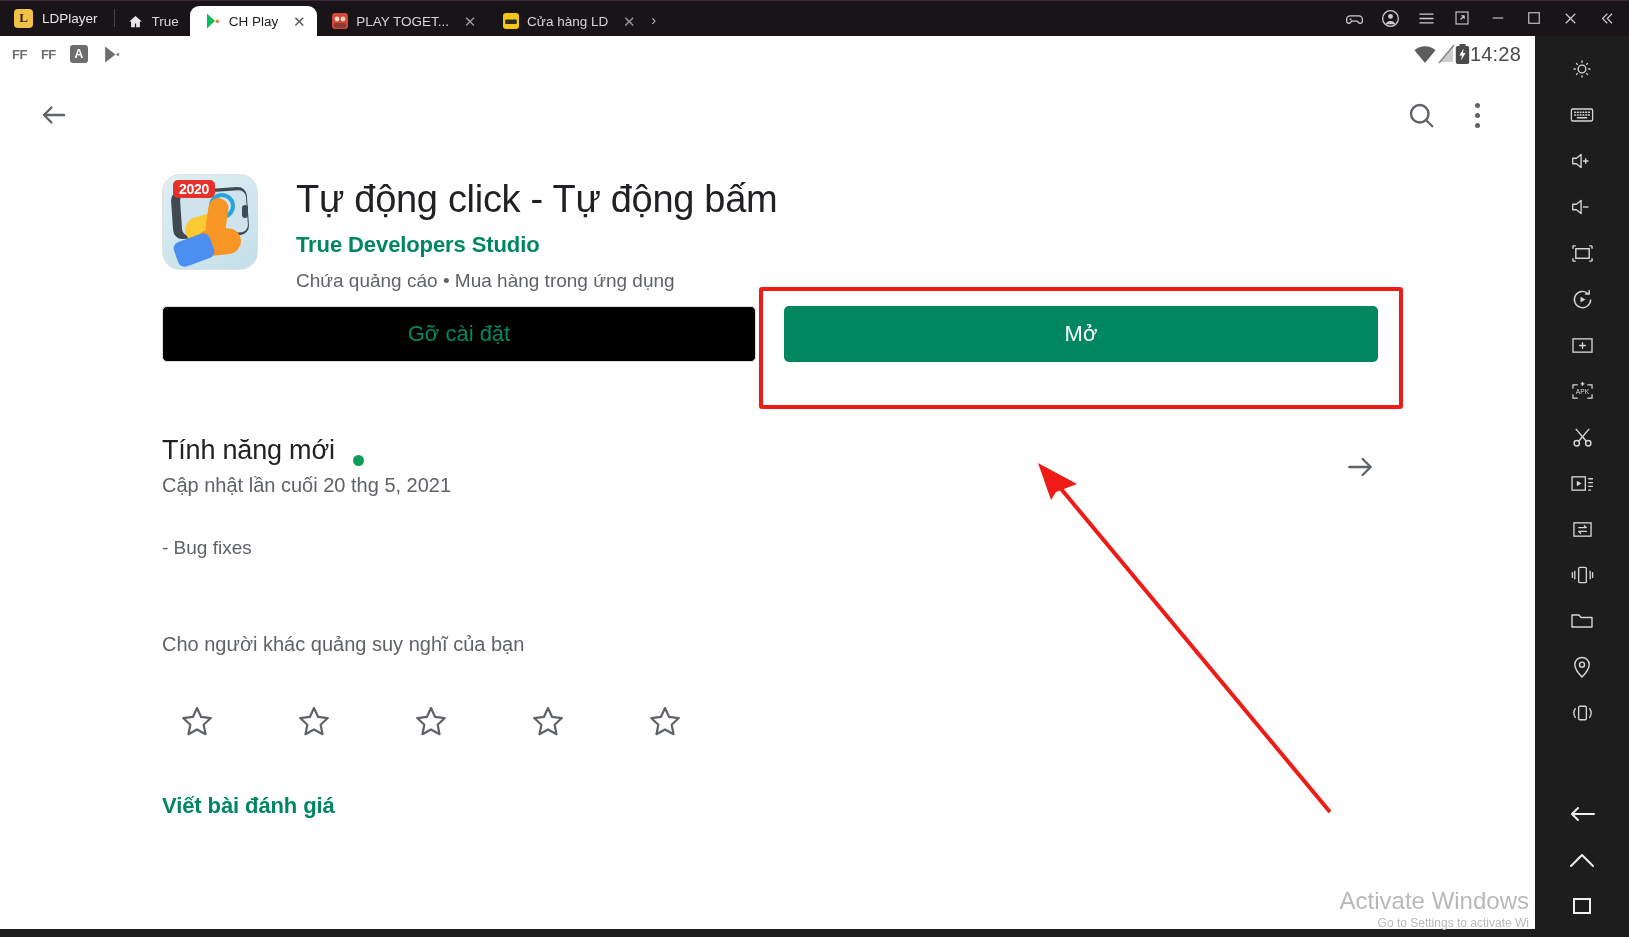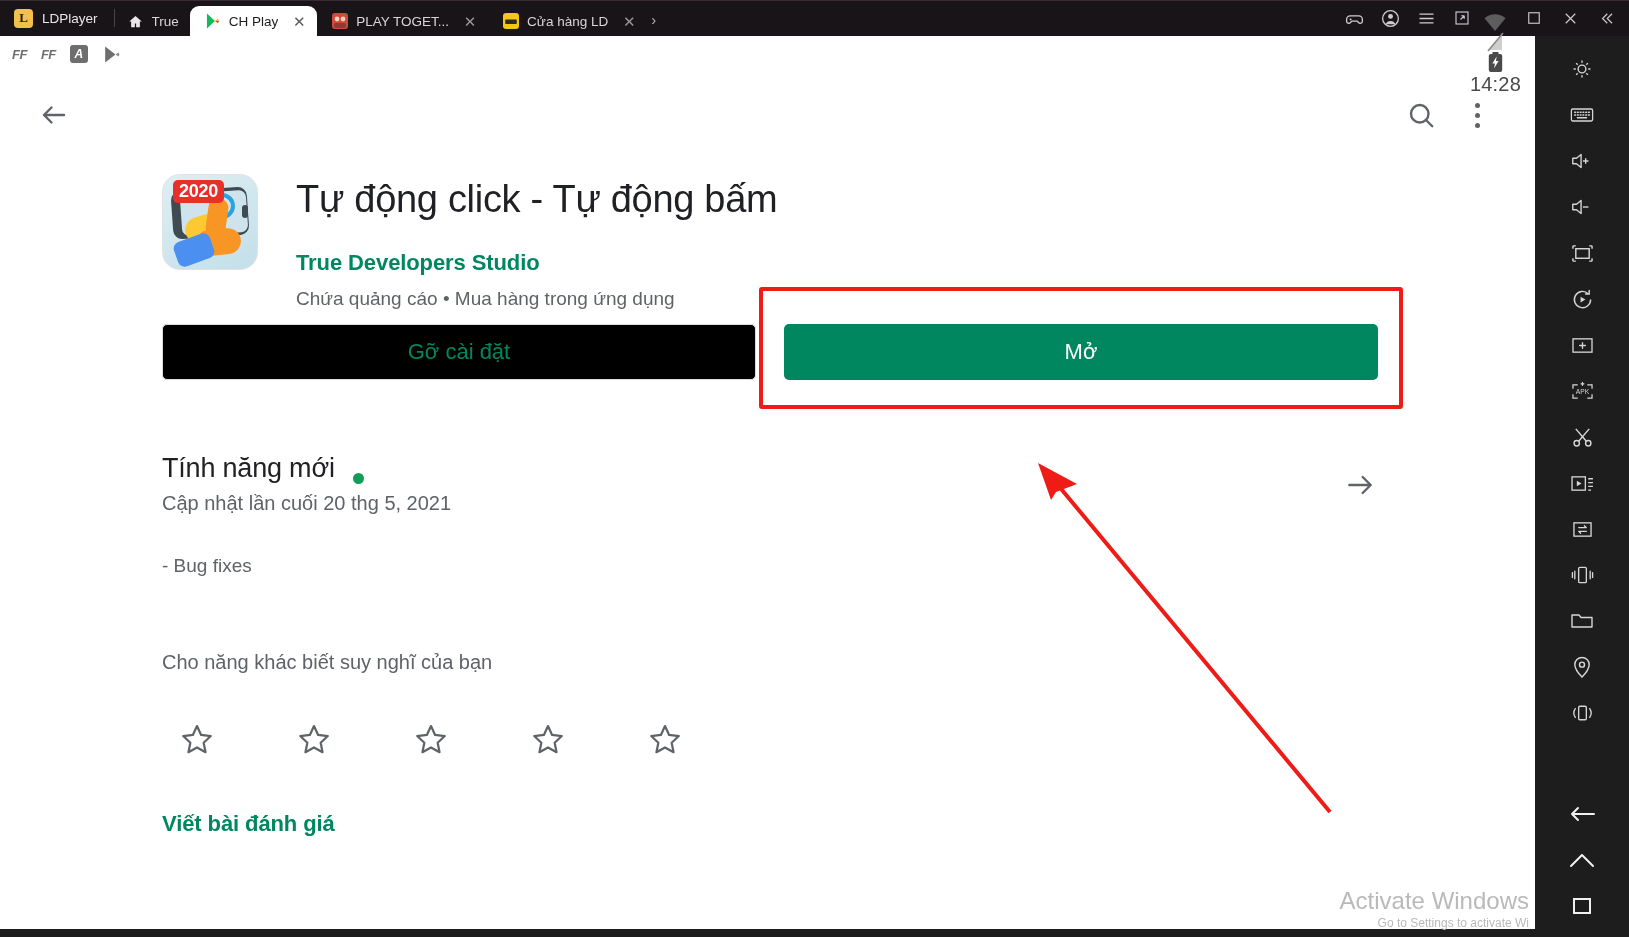"FF" .sb-left { font-style: italic -> none }
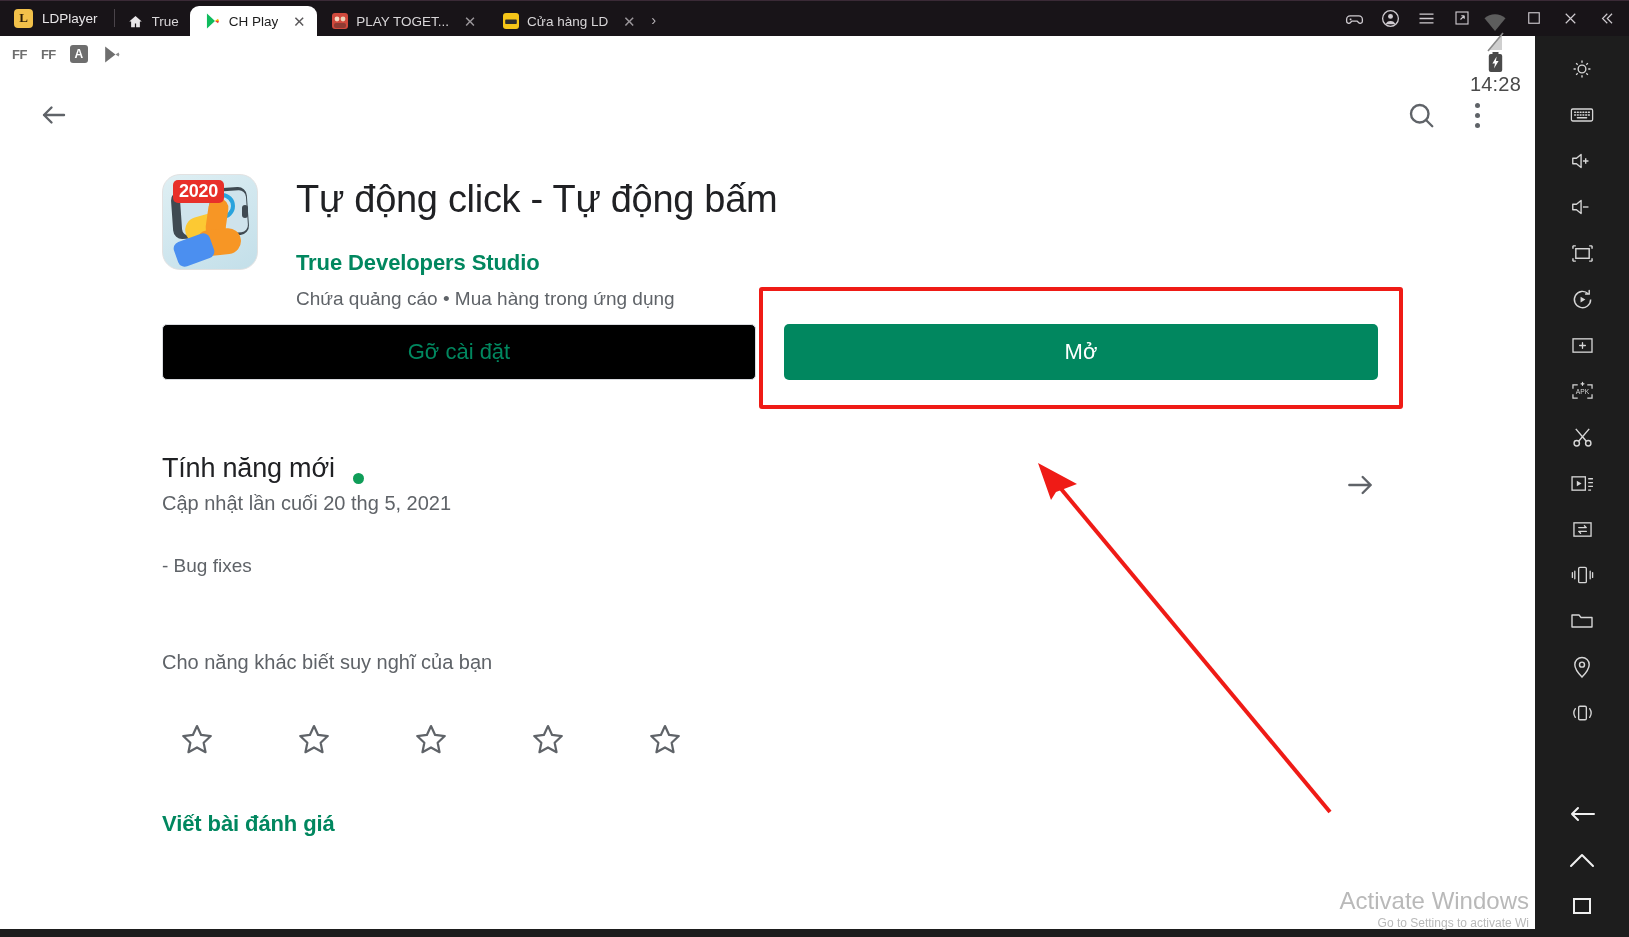"14:28" .sb-right { flex-direction: column -> none }
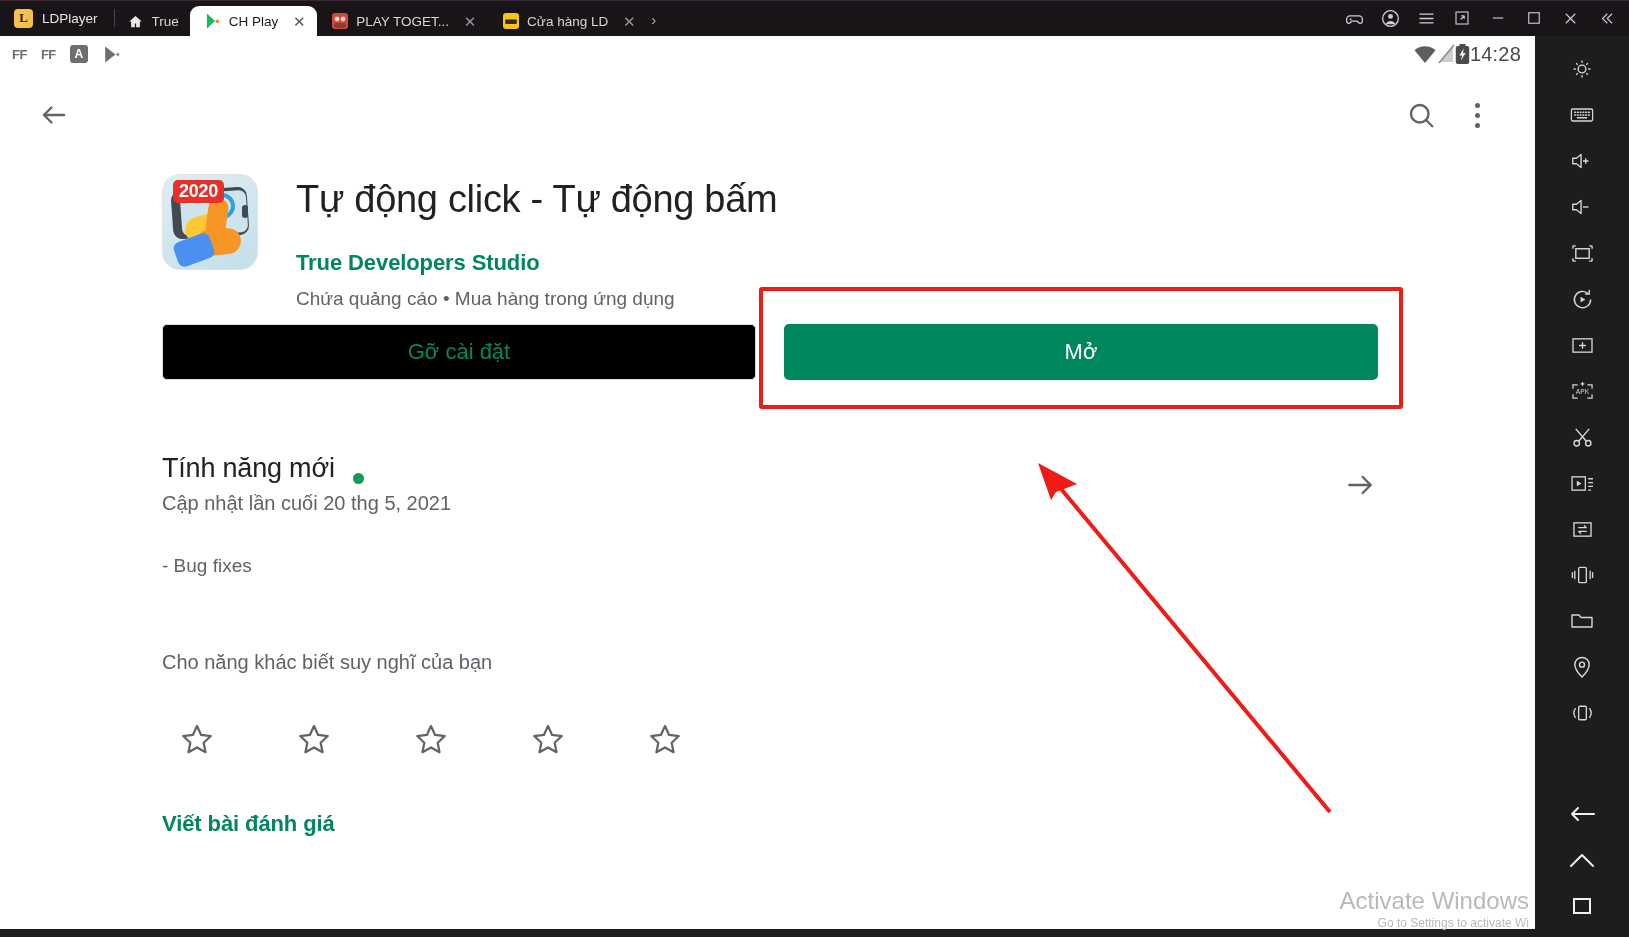"2020" .ai-badge { font-size: 18px -> 14px }
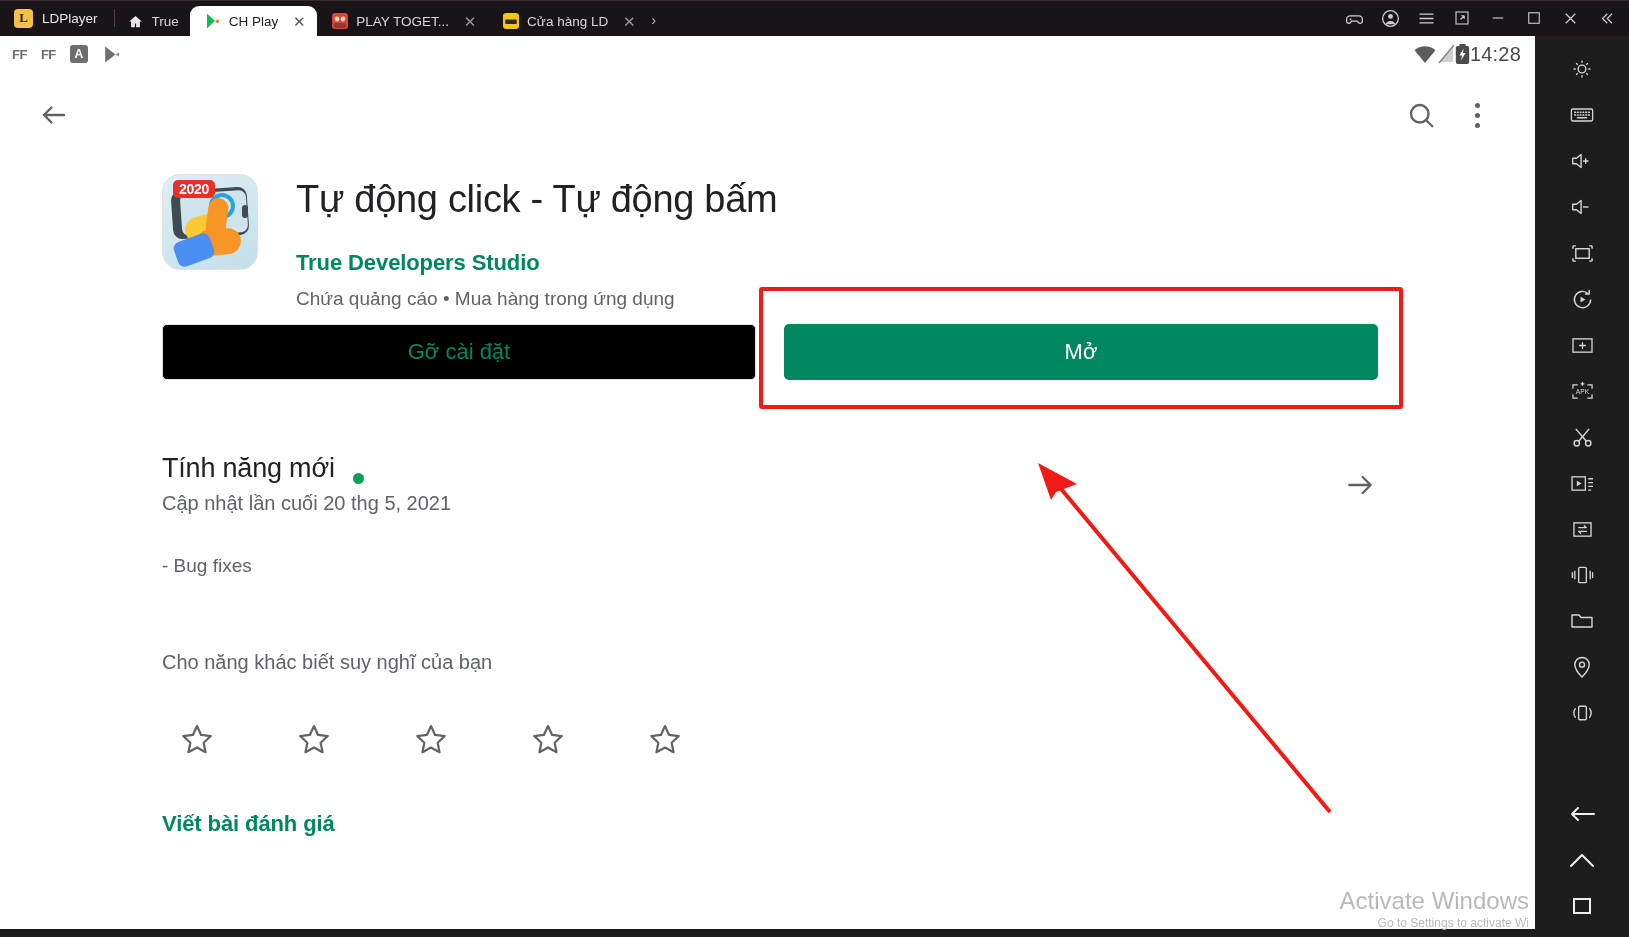"True Developers Studio" .app-dev { margin-top: 28px -> 10px }
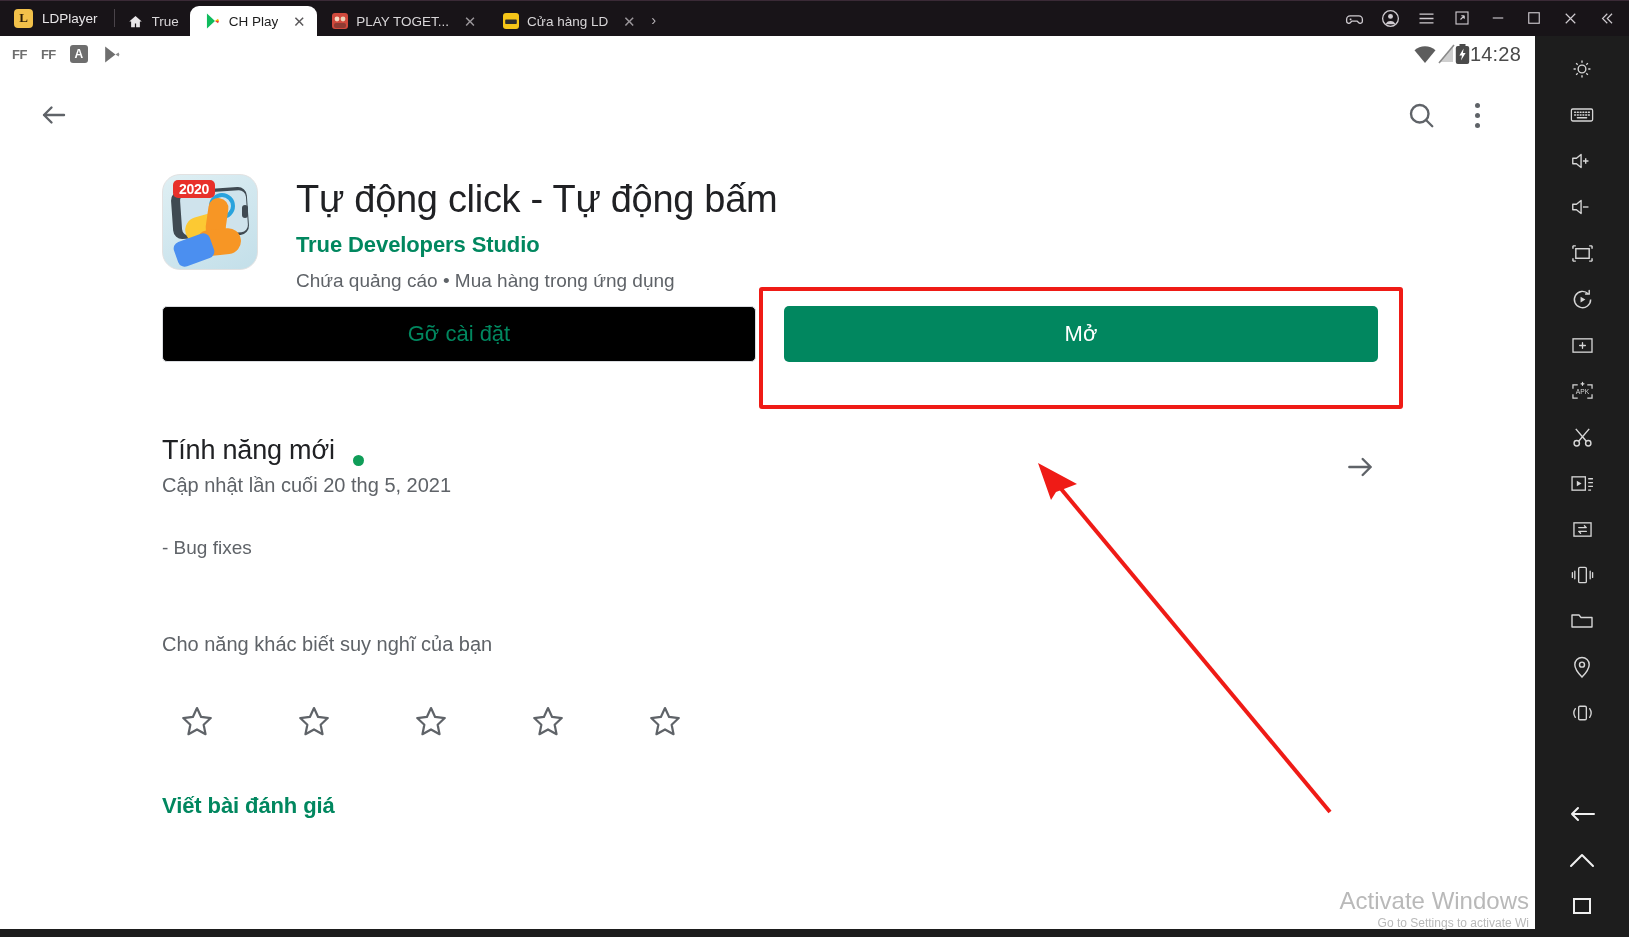"Cho năng khác biết suy" div.sec-sub { text: năng khác biết -> người khác quảng }
